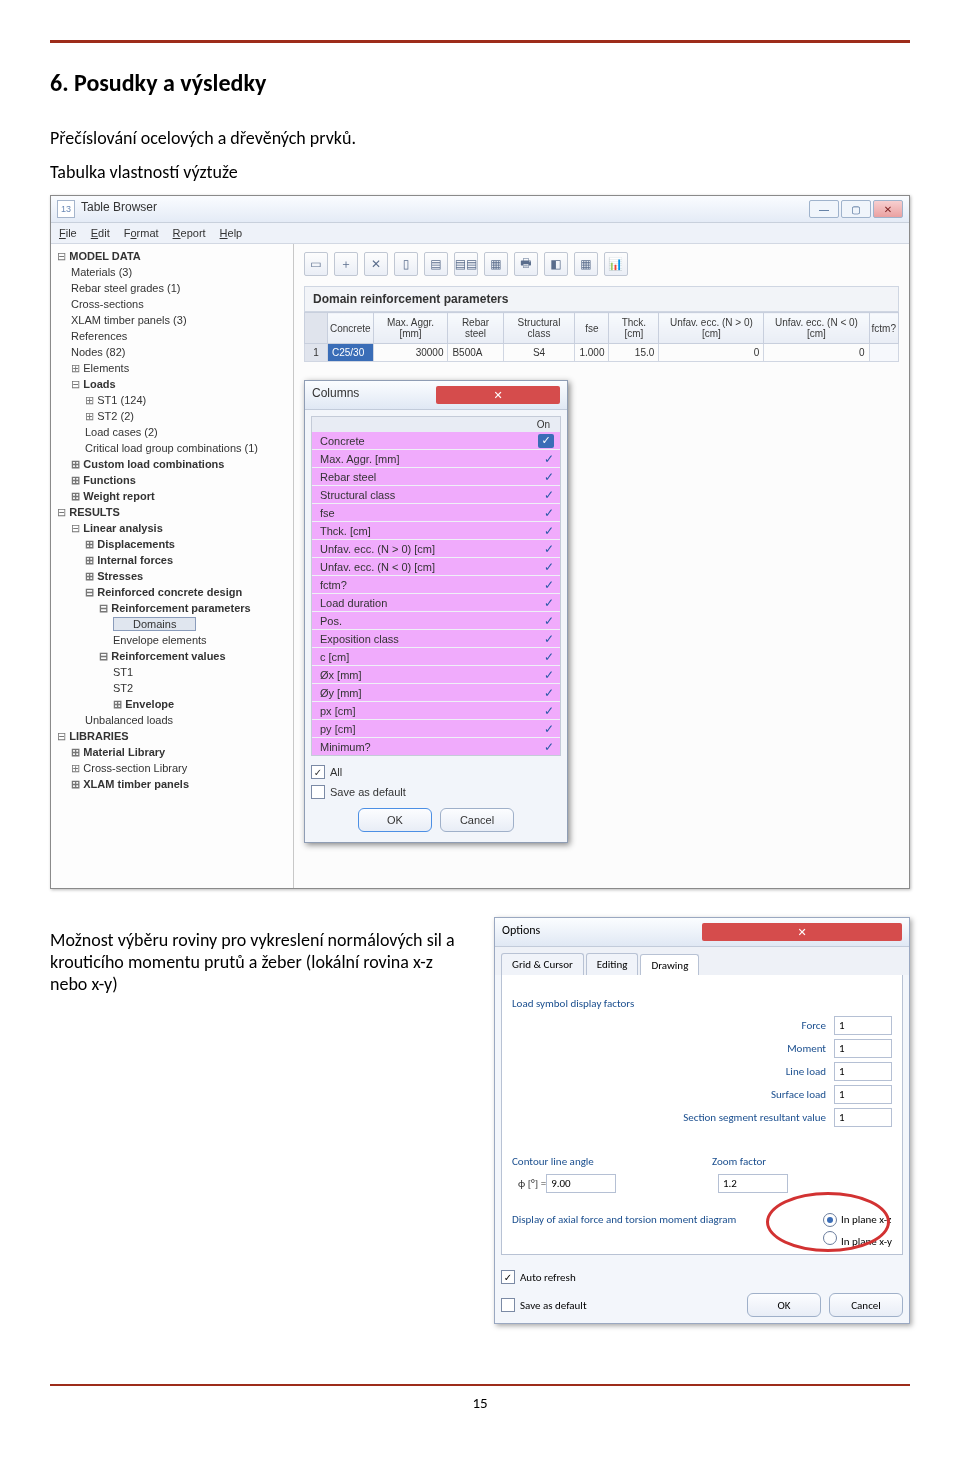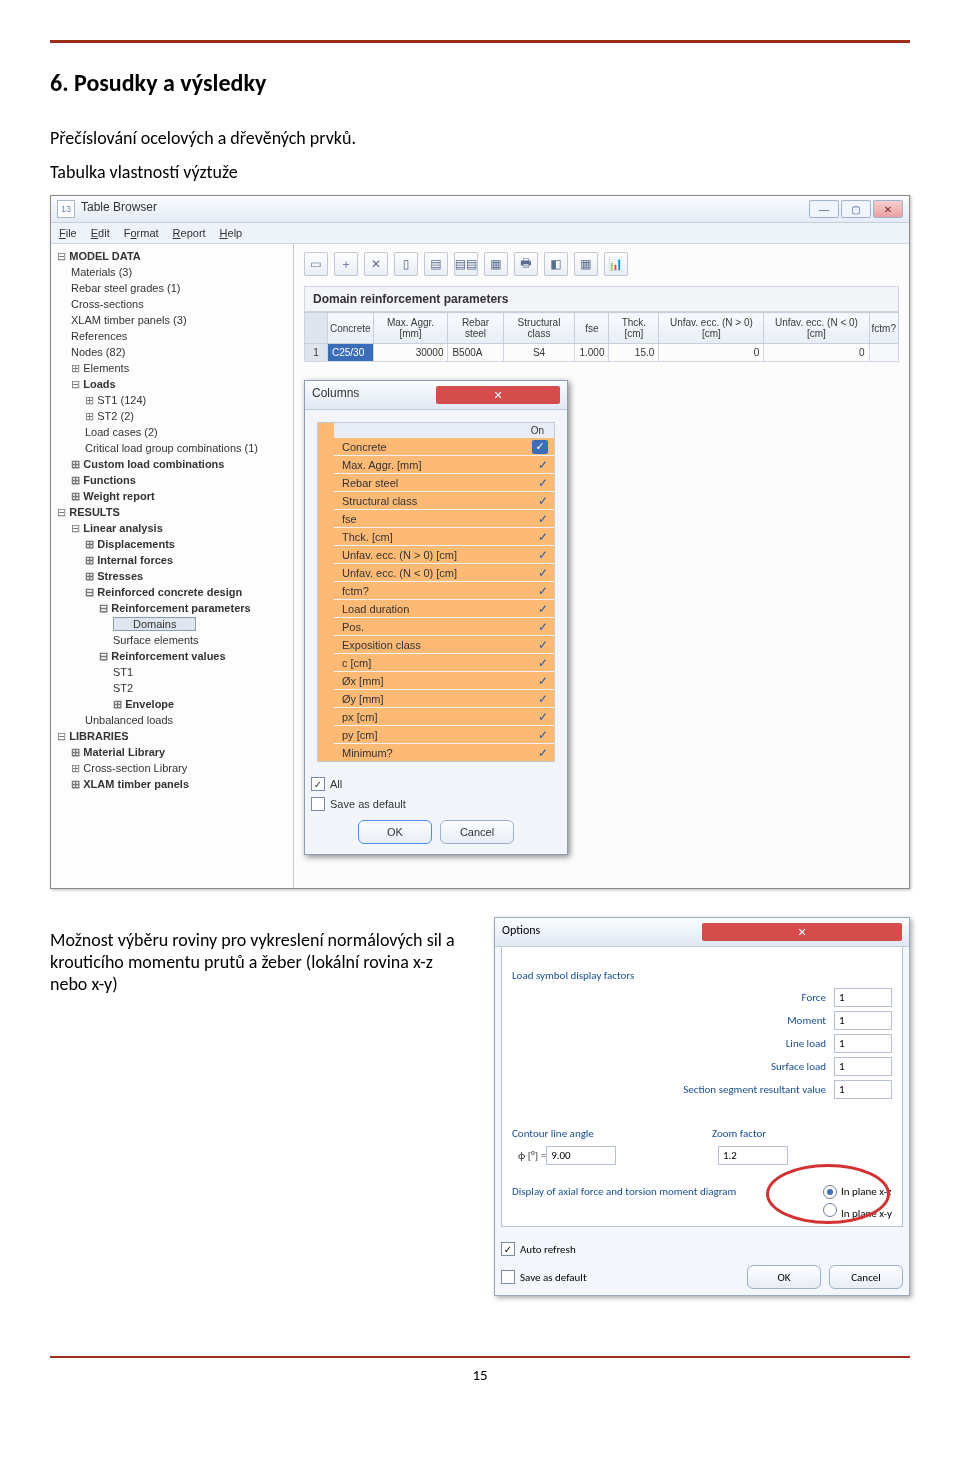"On" .collist { background: #fdba74 -> #f0abfc; margin: 12px -> 6px; padding-left: 16px -> none }
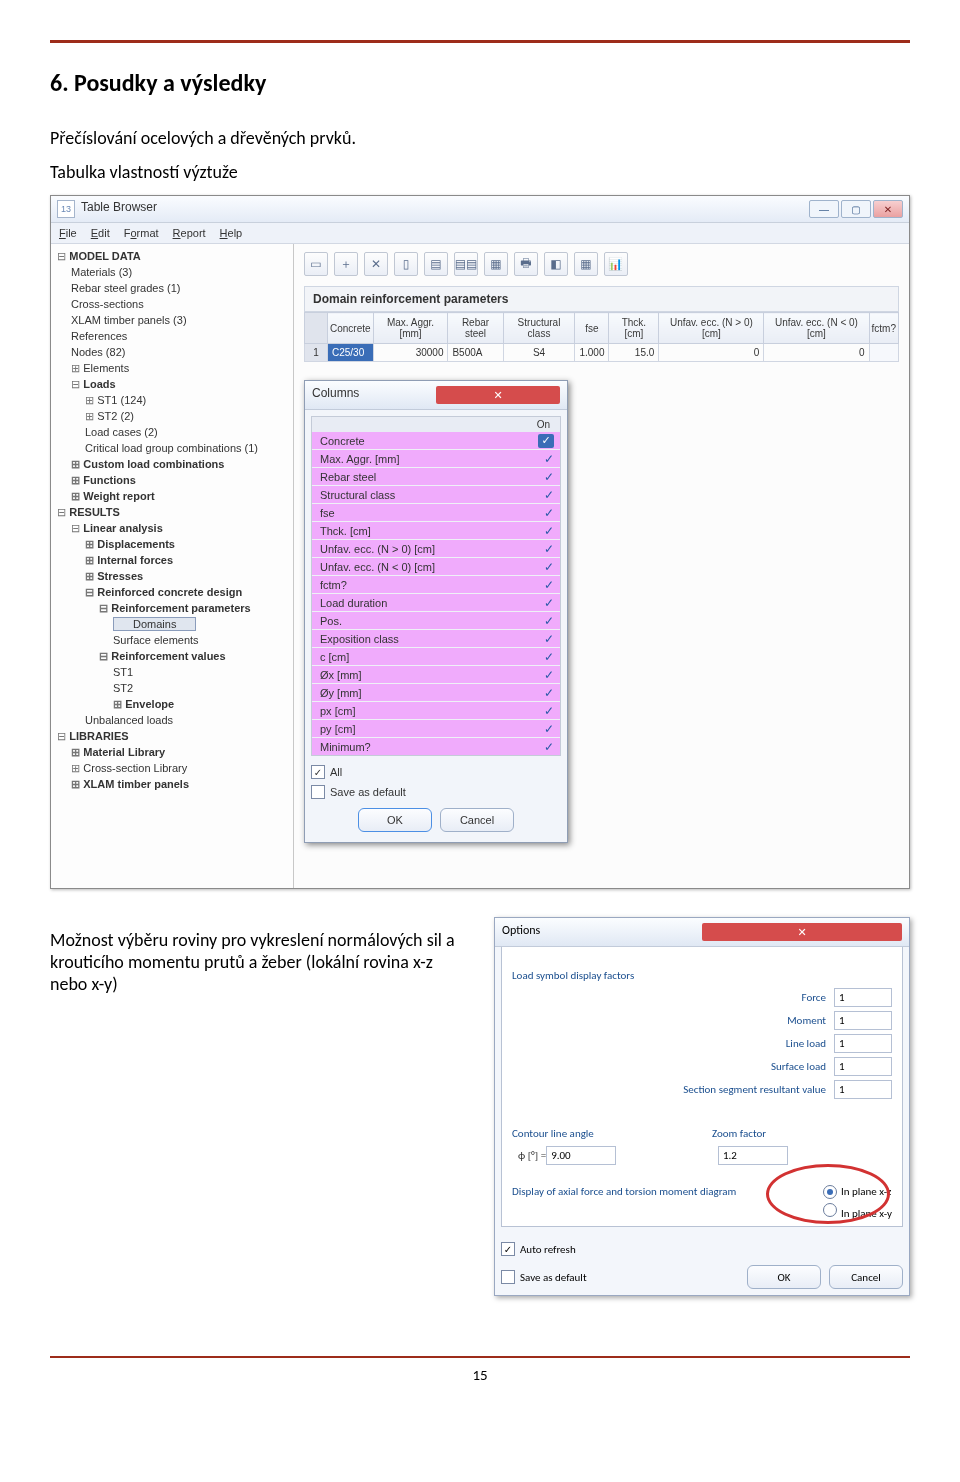"Surface elements" div.t4 { text: Surface -> Envelope }
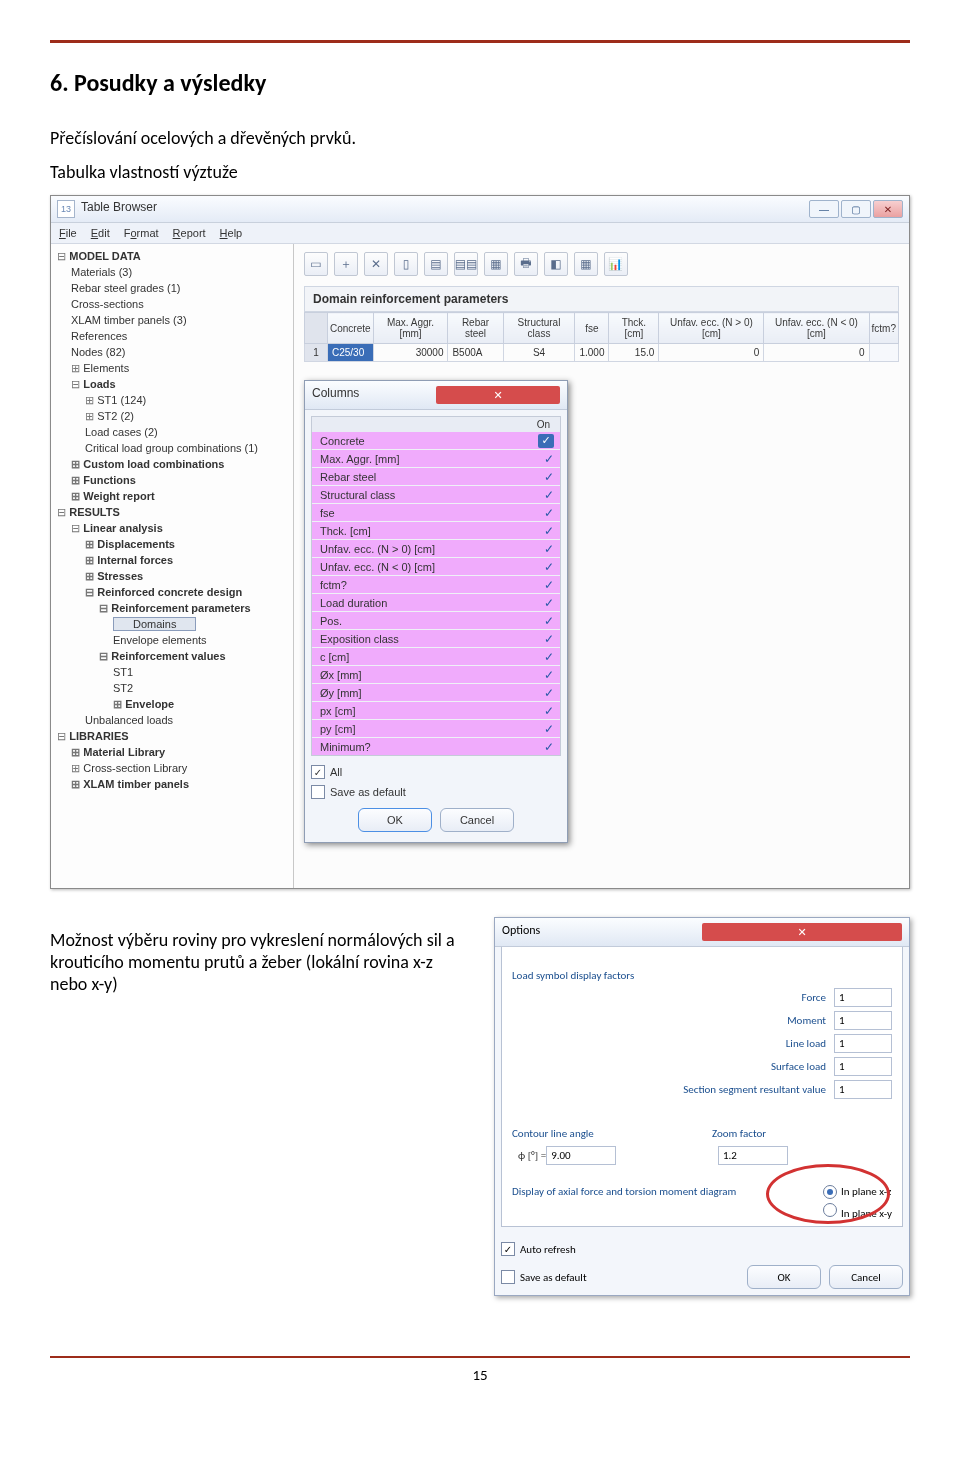"Grid & Cursor" div.tabs { html: none -> <div> <span>Grid &amp; Cursor</span> <span>Editing</span> <span>Drawing</span> </div> }
